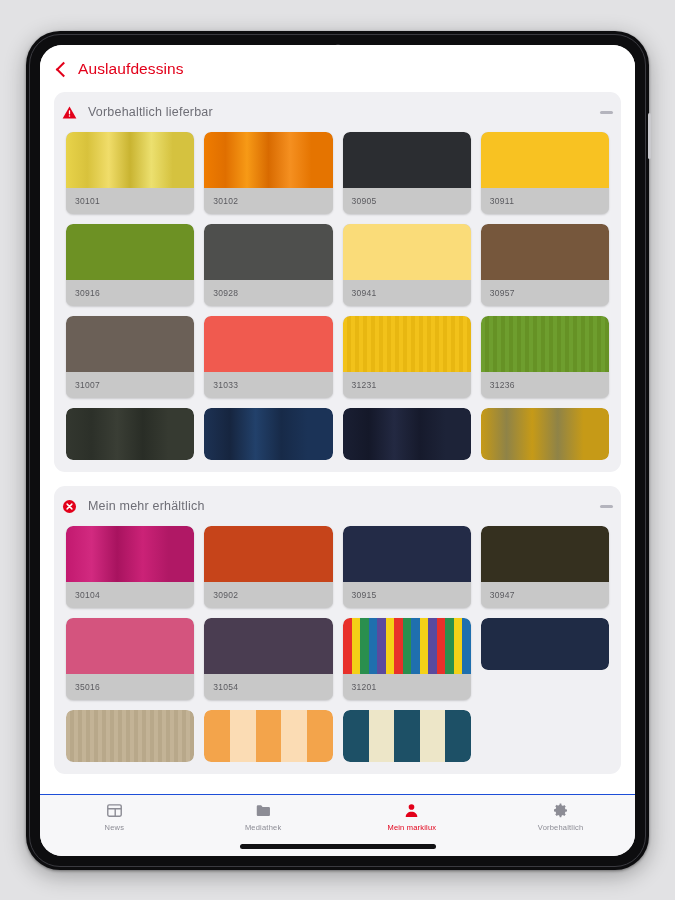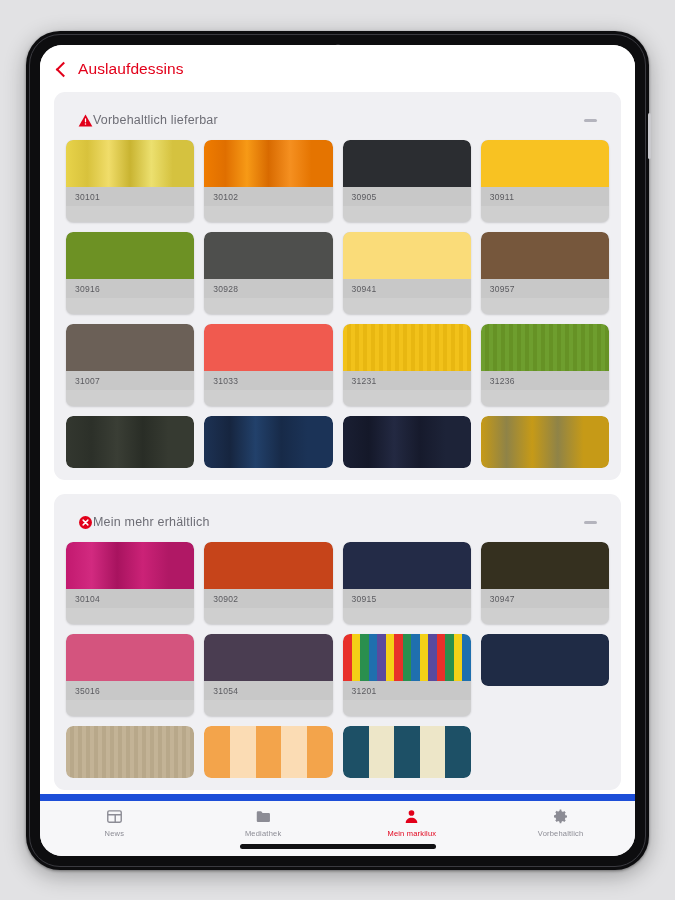"Vorbehaltlich lieferbar" .section-header { gap: none -> 11px; margin-top: 8px -> none; padding: 0 24px -> 0 8px }
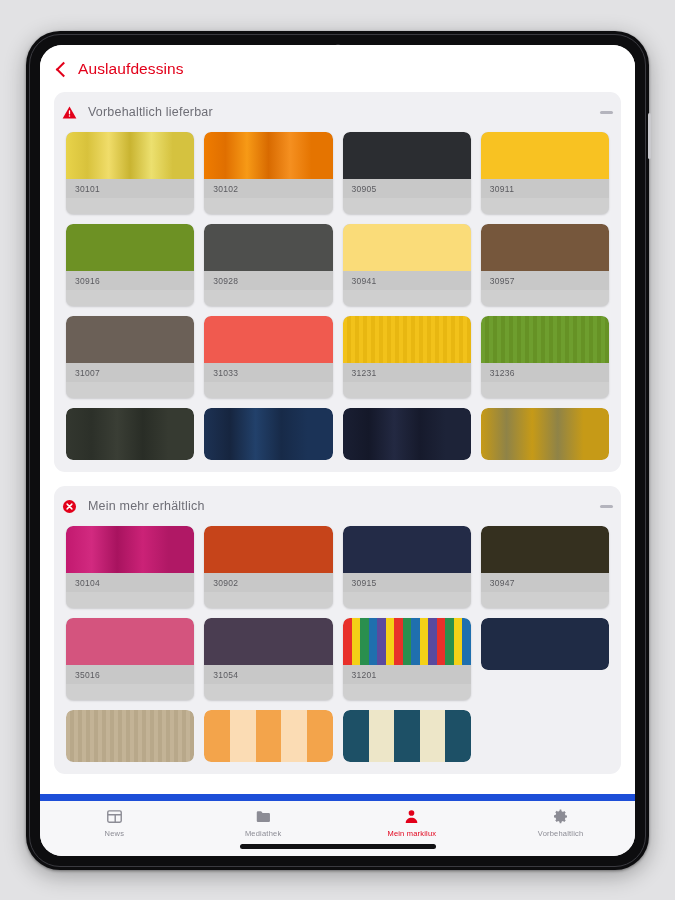"30101" .swatch-label-bar { bottom: 16px -> 0; height: 19px -> 26px }
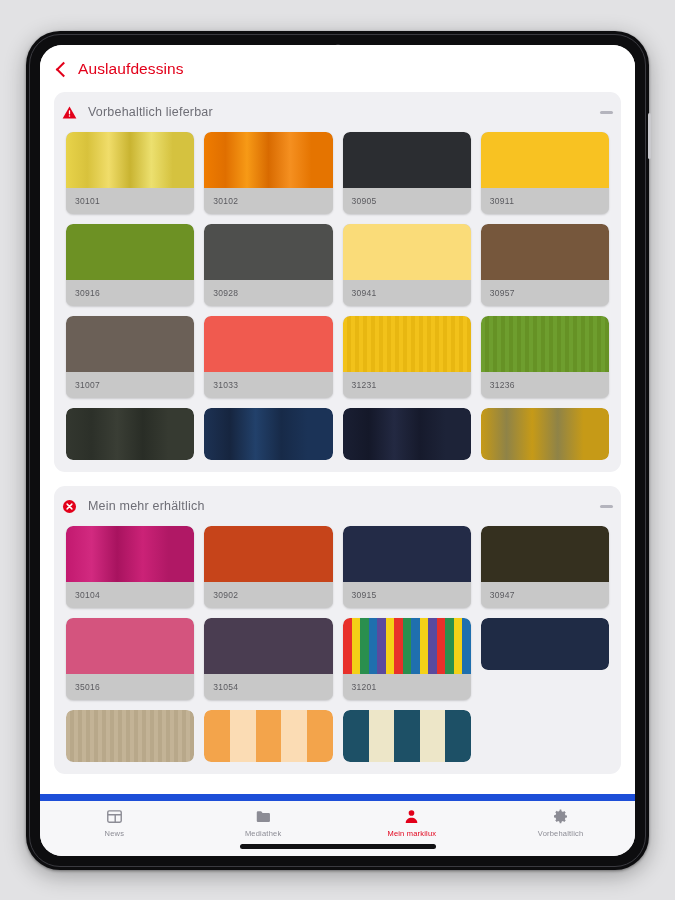"News" #tab-bar { border-top: 7px solid #1d4ed8 -> 1px solid #1d4ed8 }
